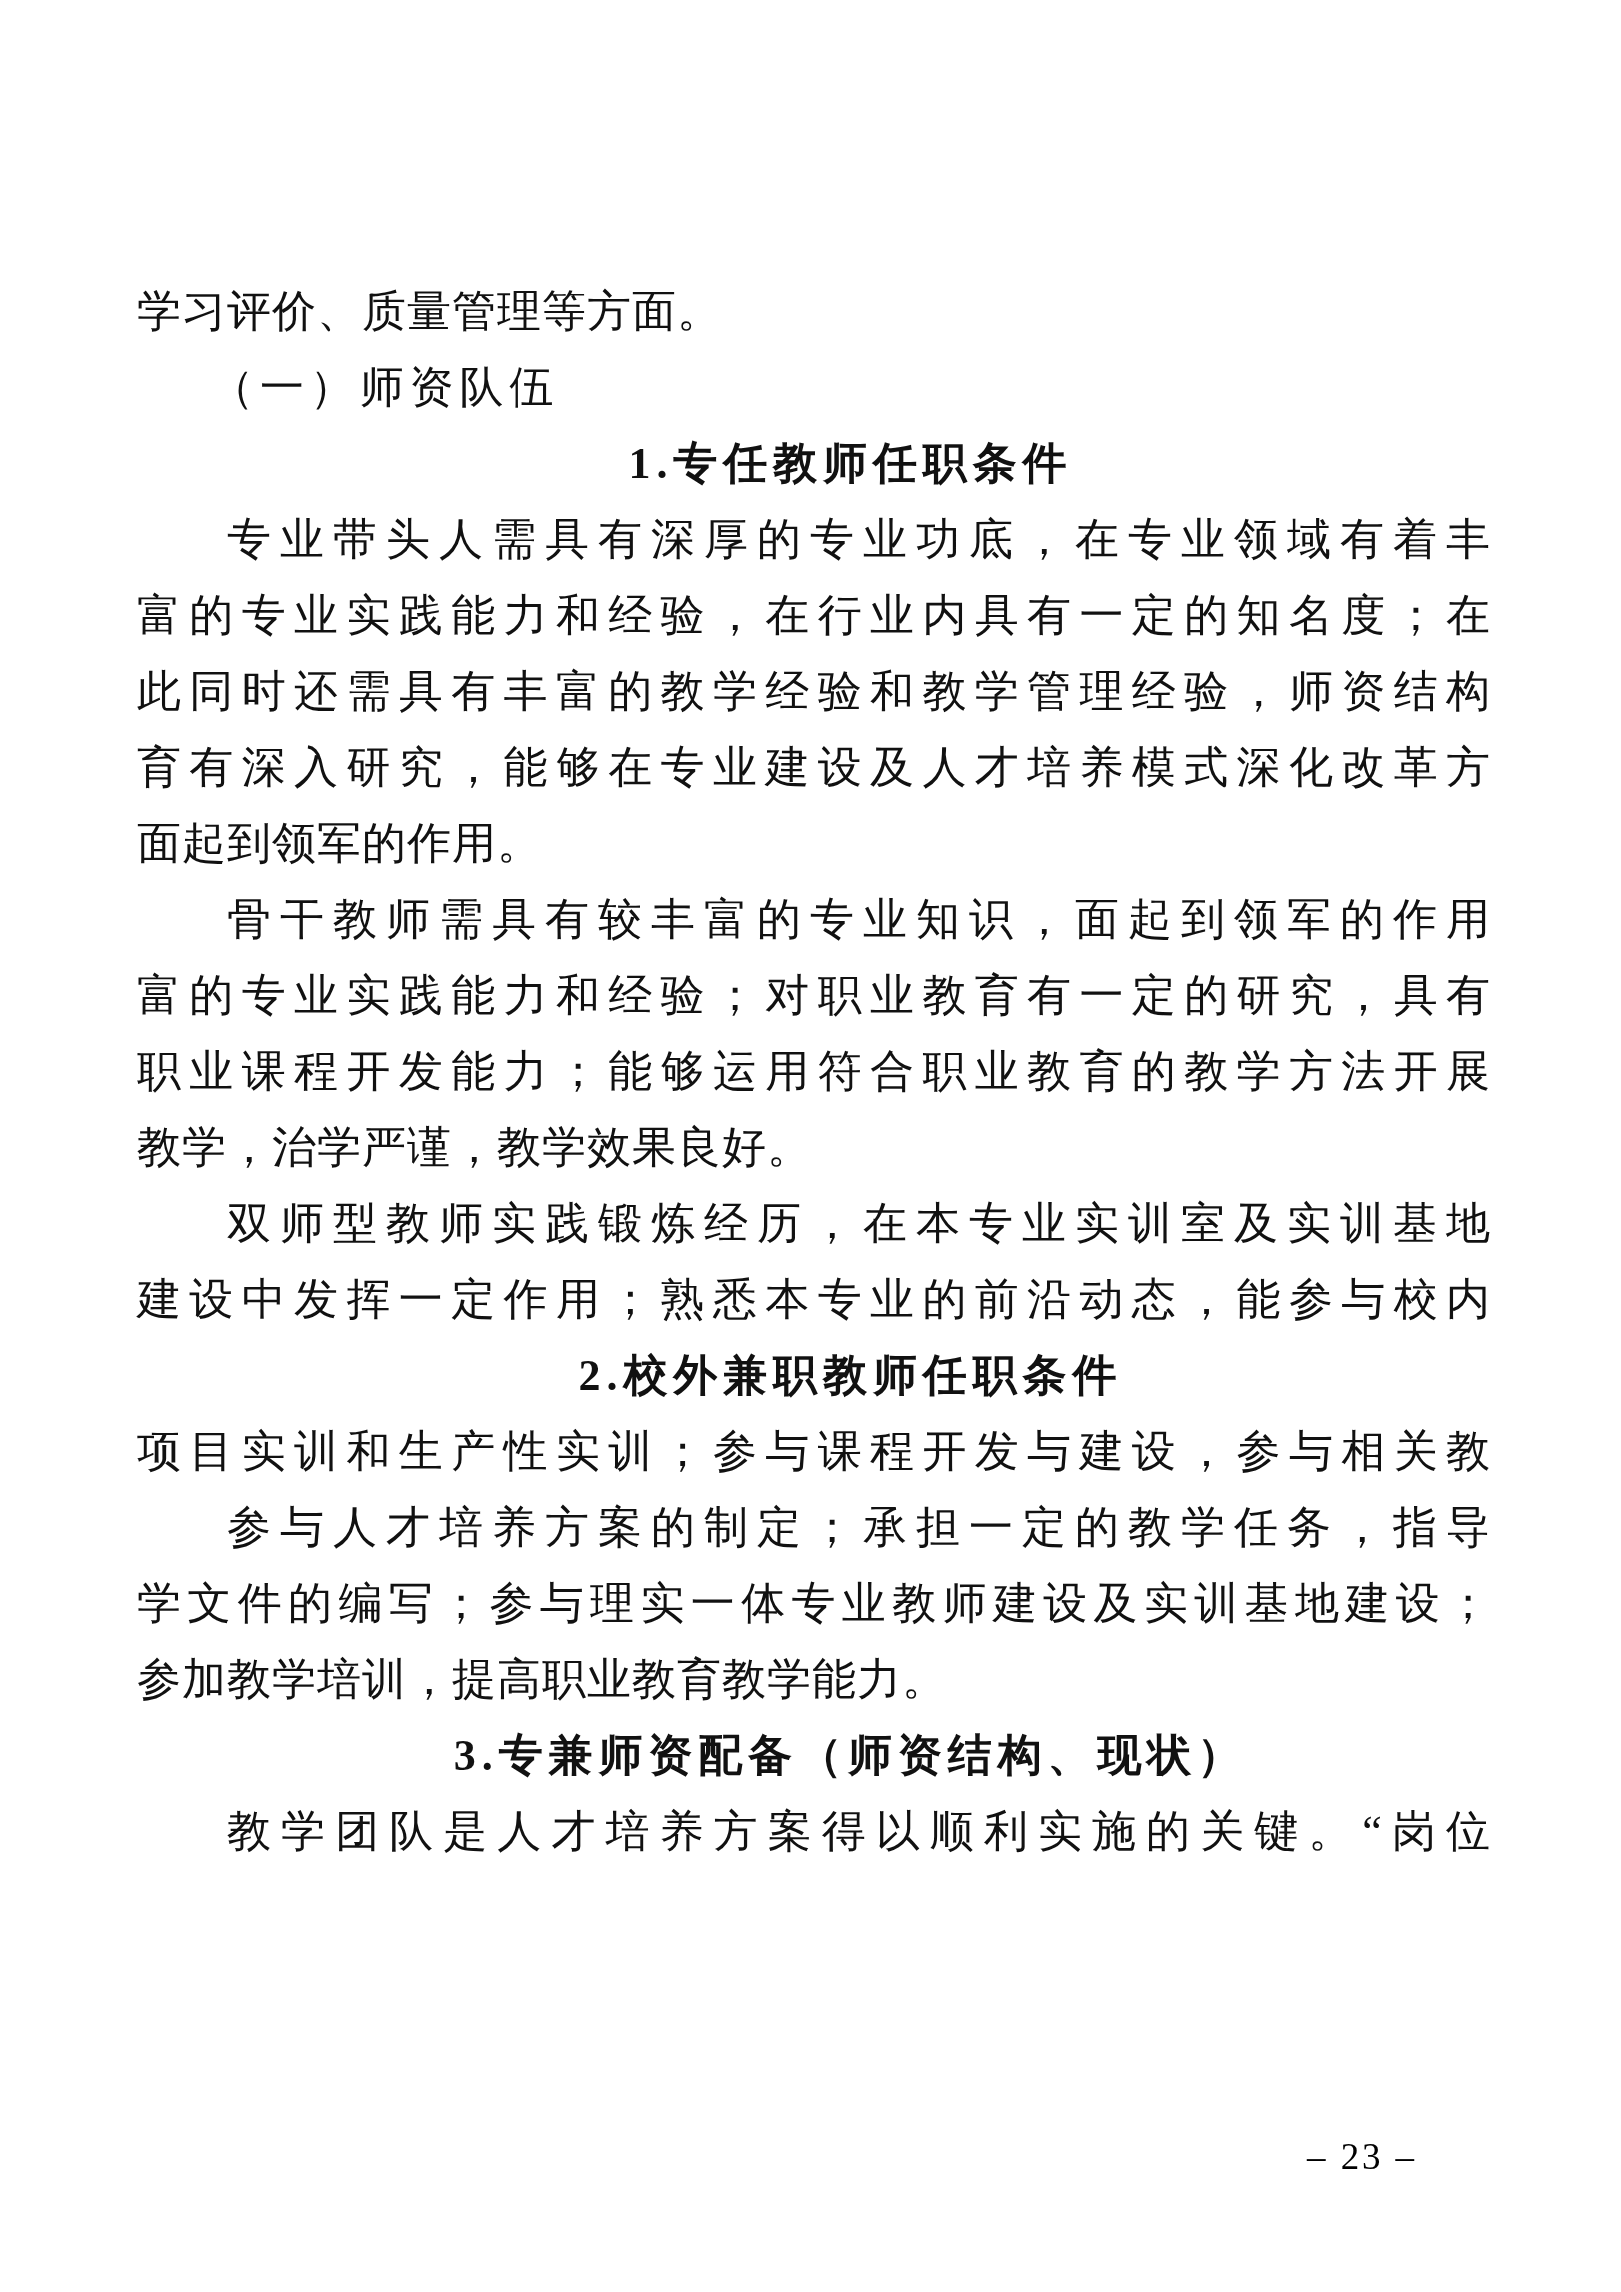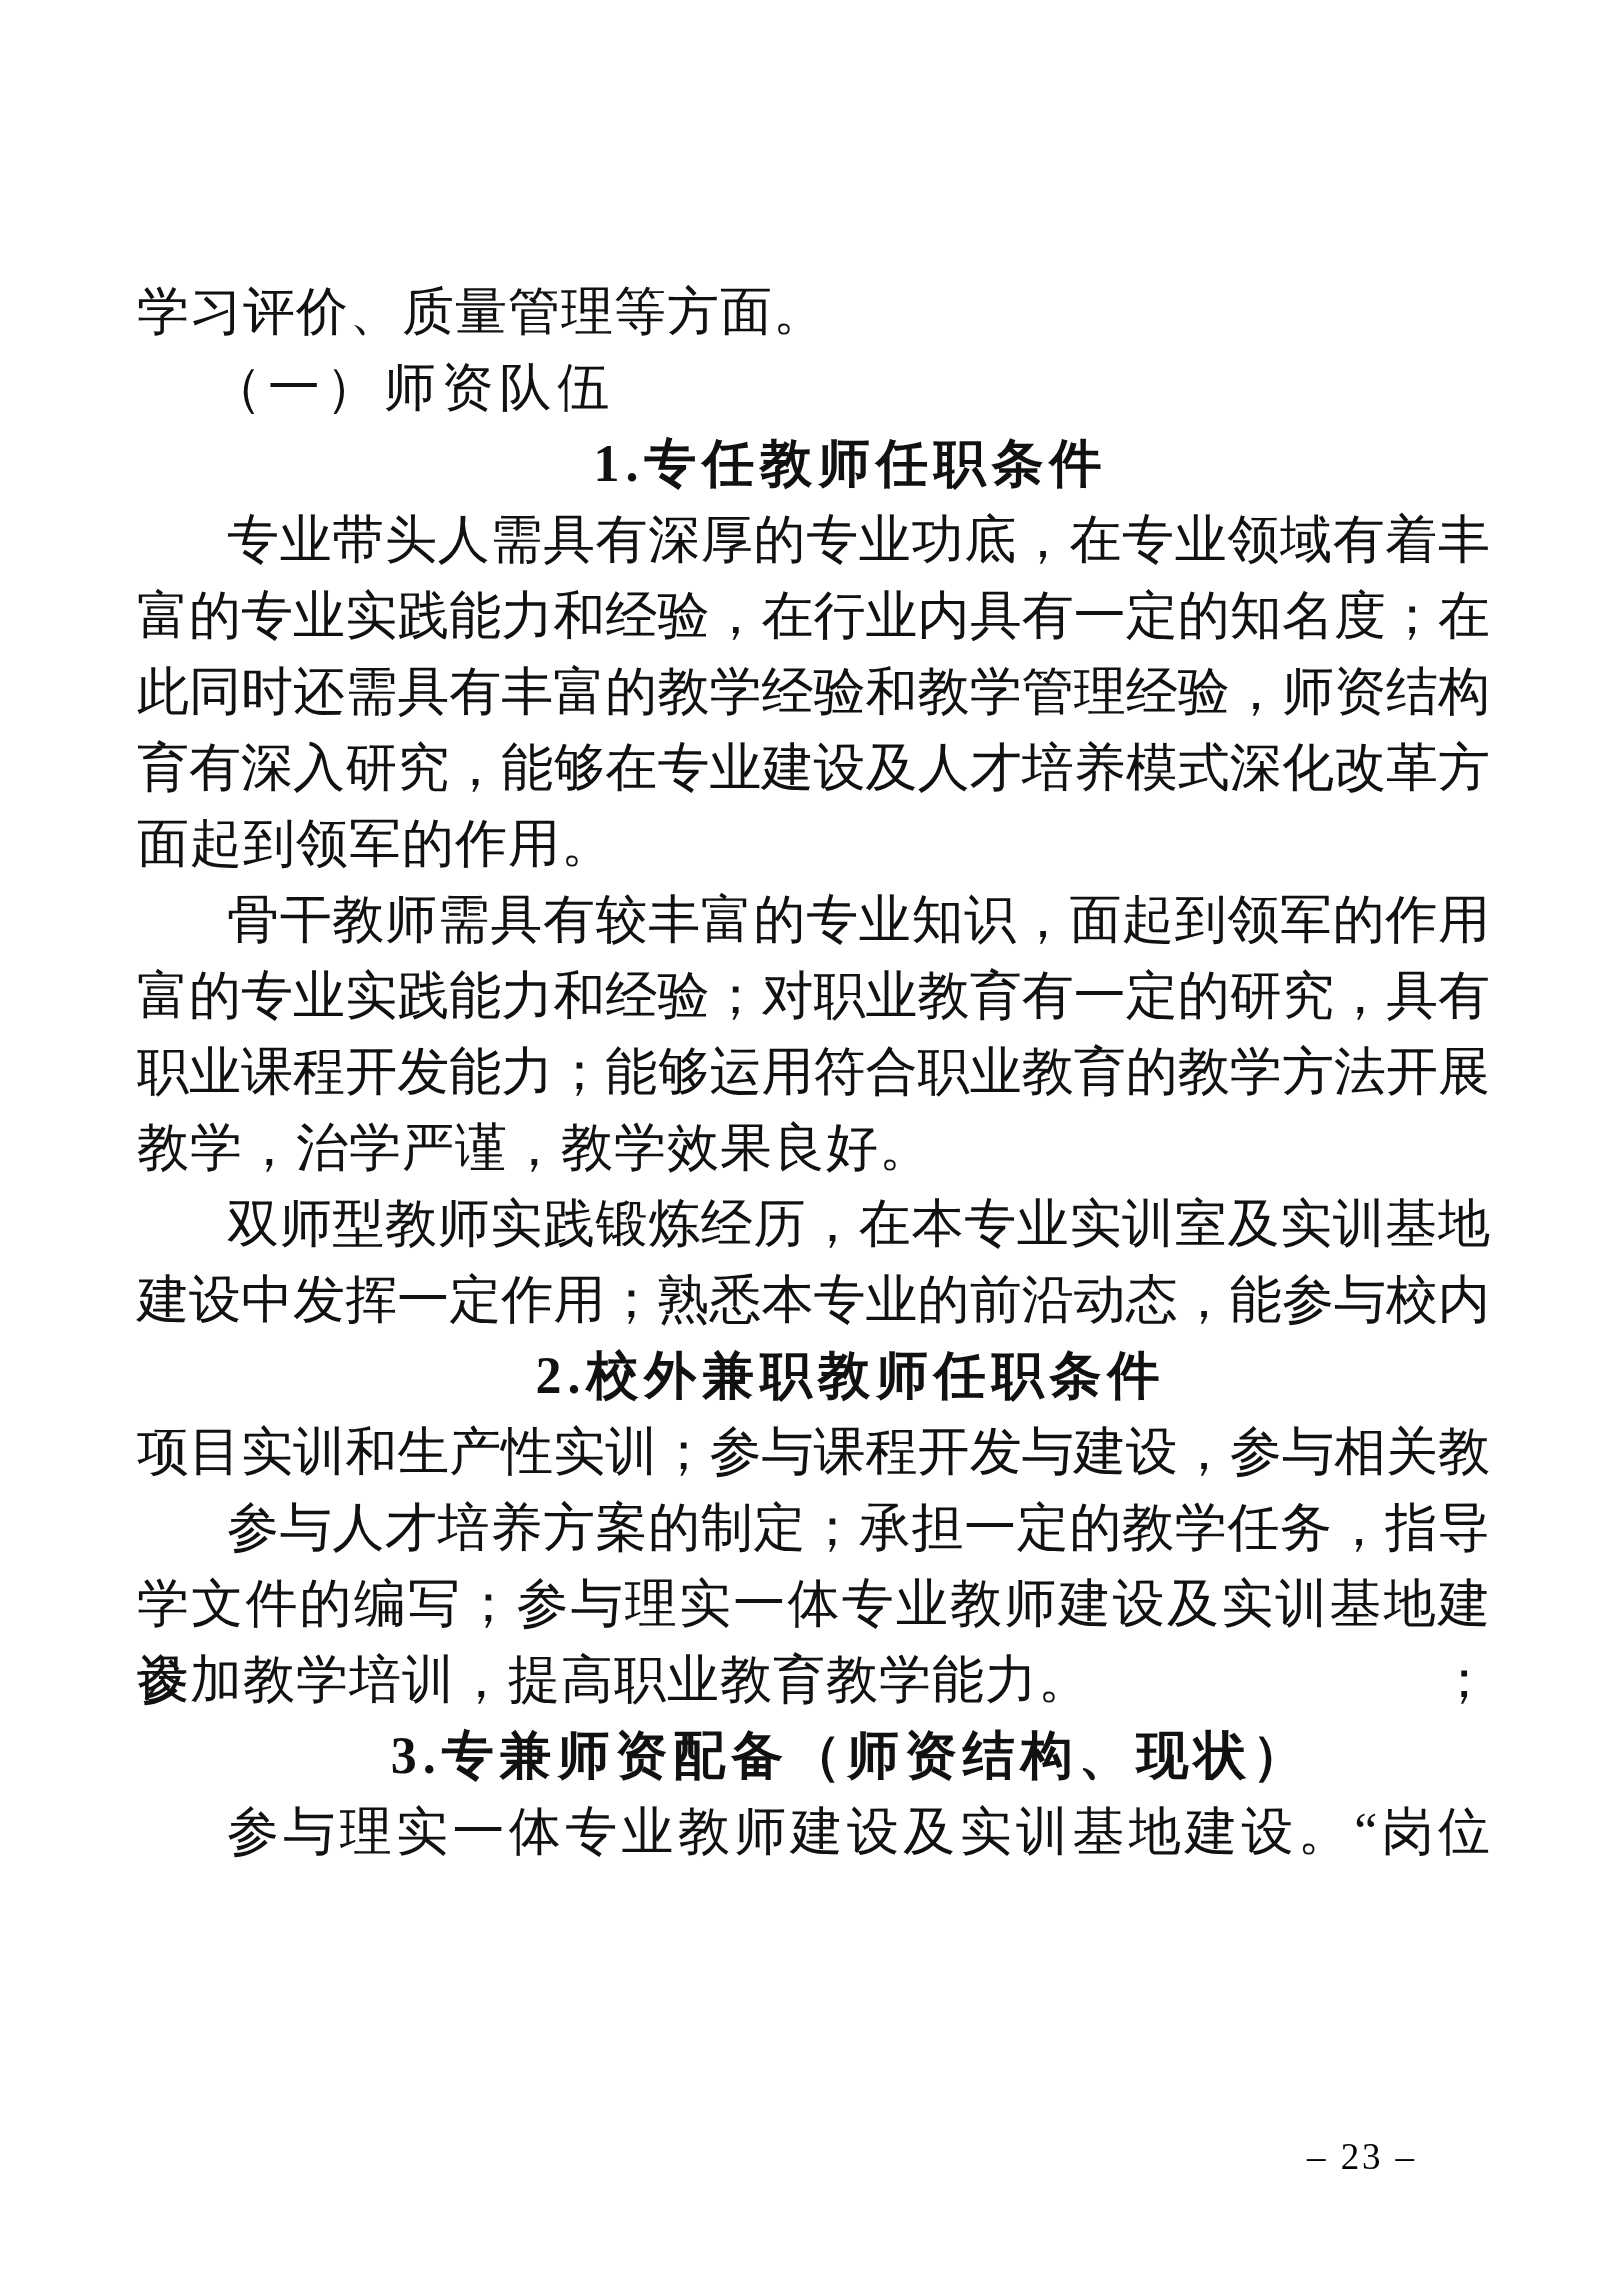"学习评价、质量管理等方面。" .line { font-size: 52px -> 44px }
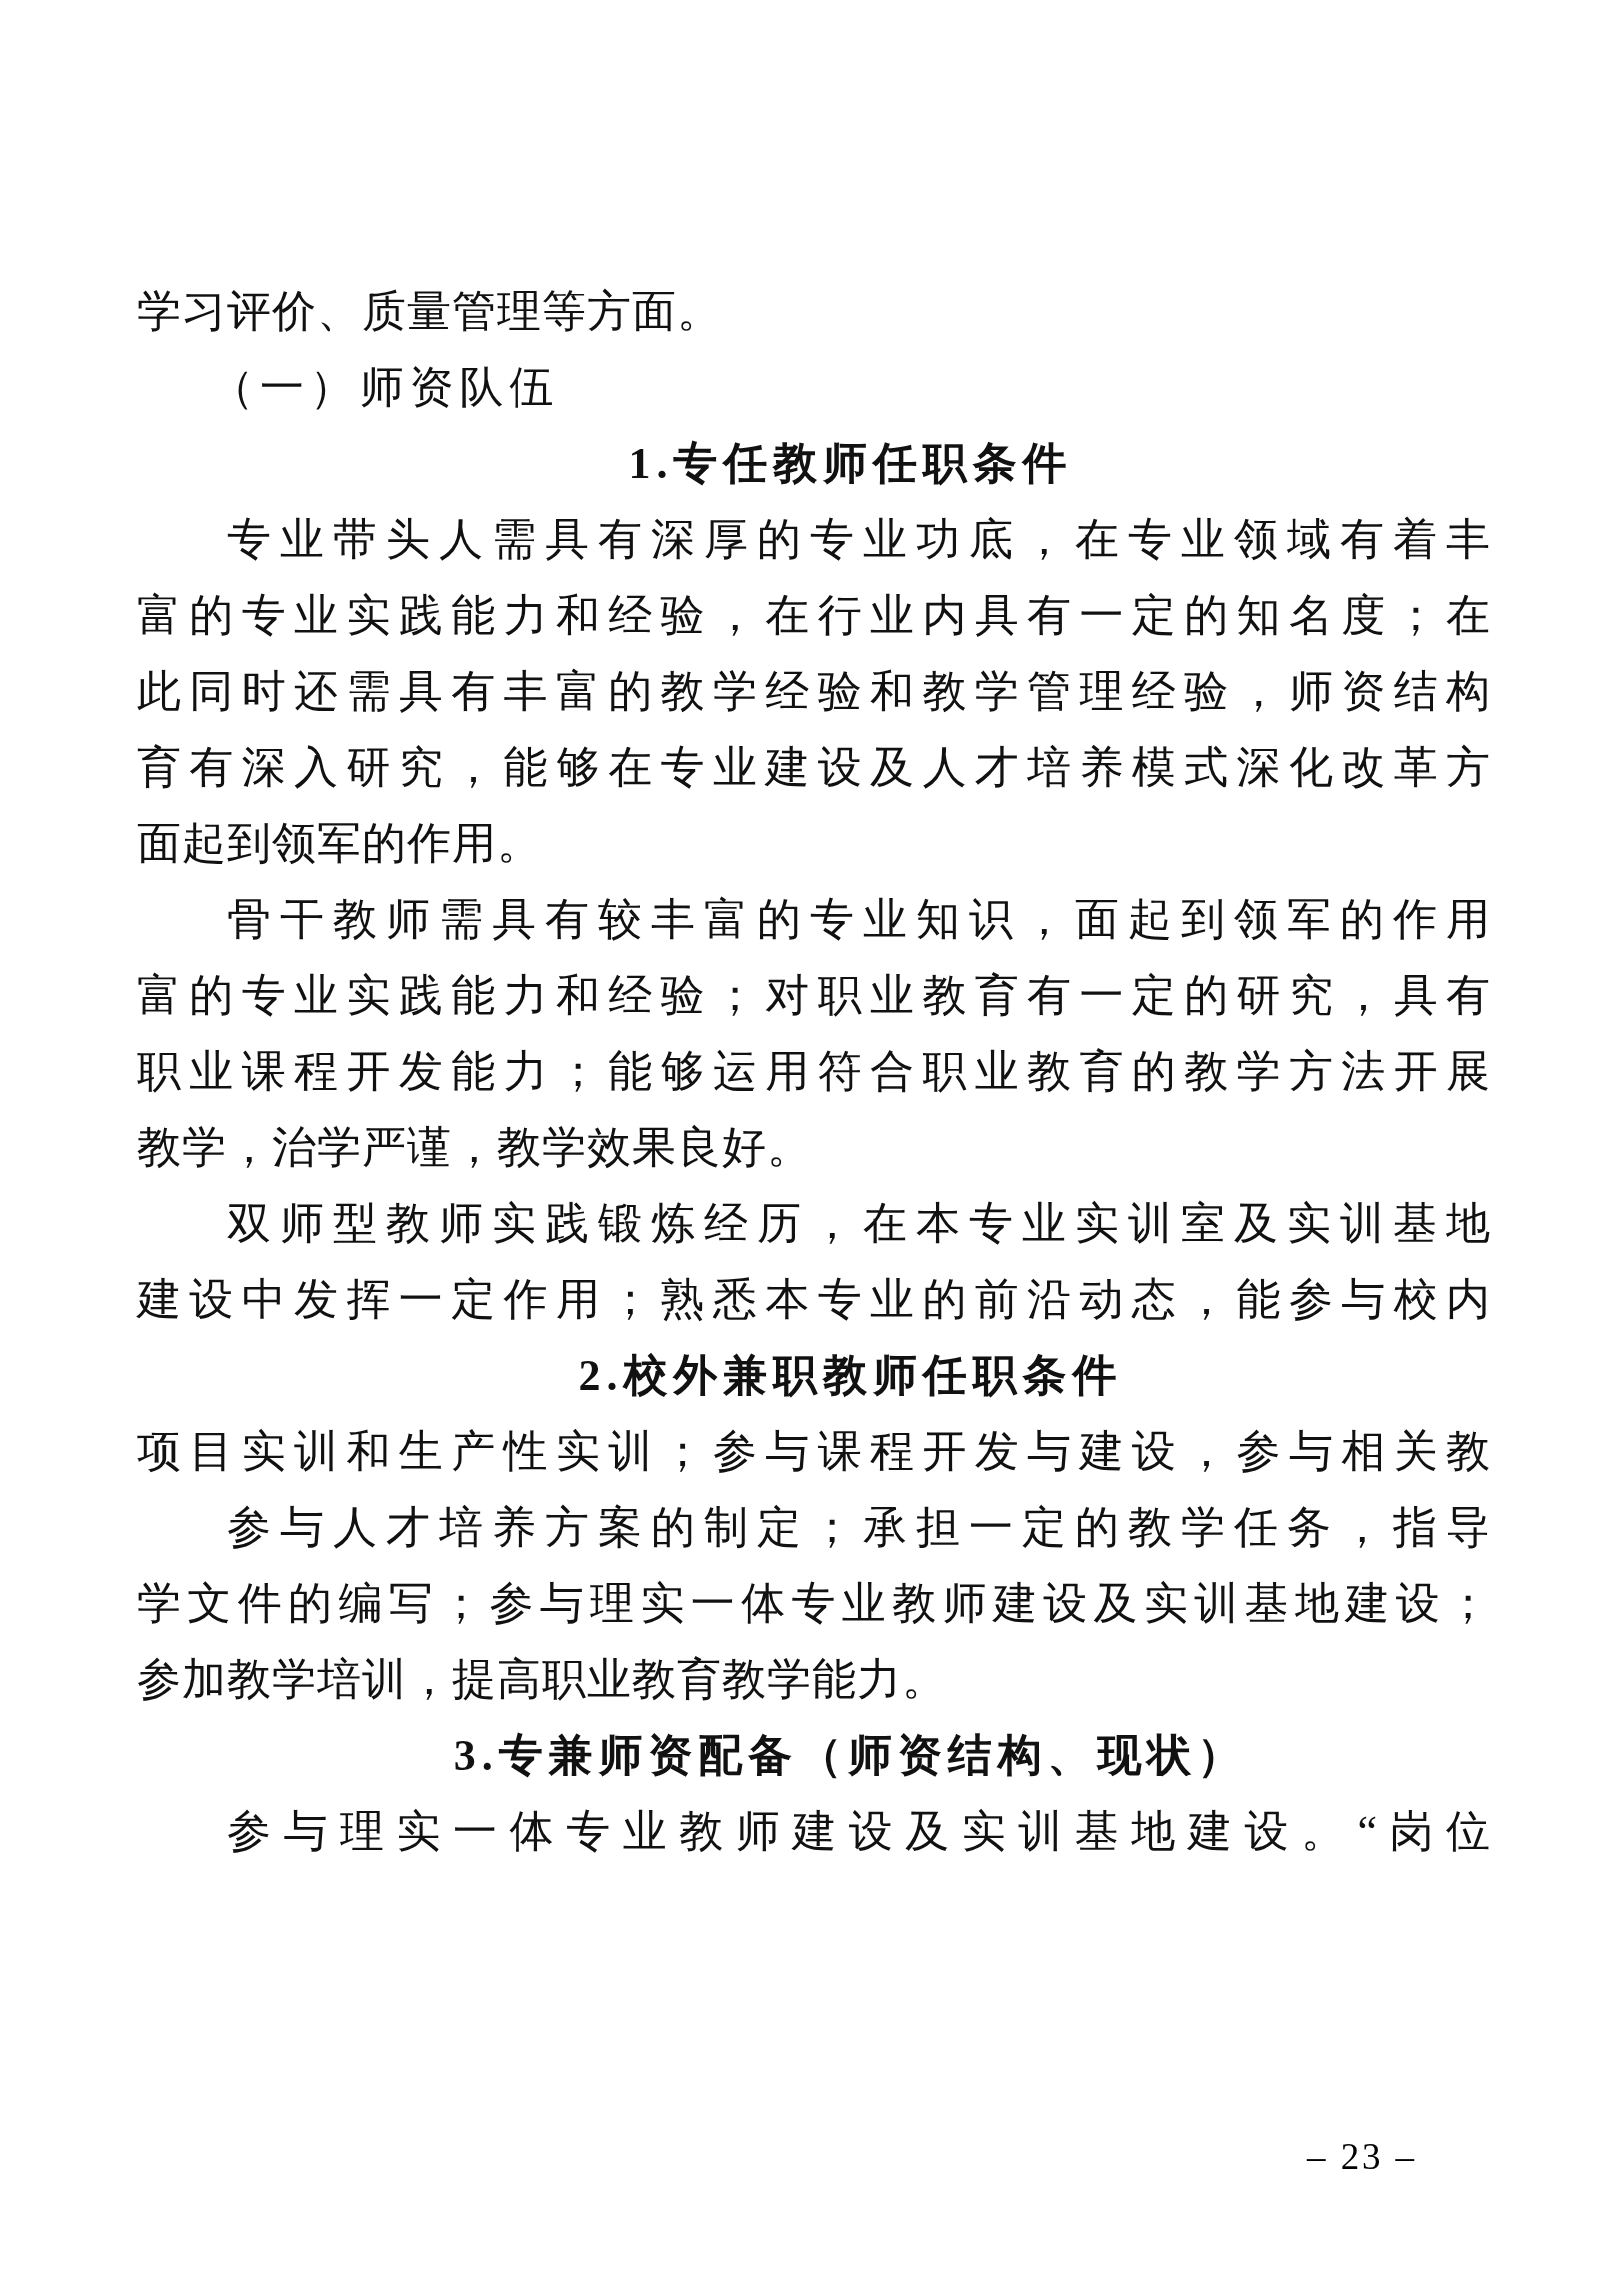"参与理实一体专业教师建设及实训基地建设。“岗位" div.line { text: 参与理实一体专业教师建设及实训基地建设 -> 教学团队是人才培养方案得以顺利实施的关键 }
